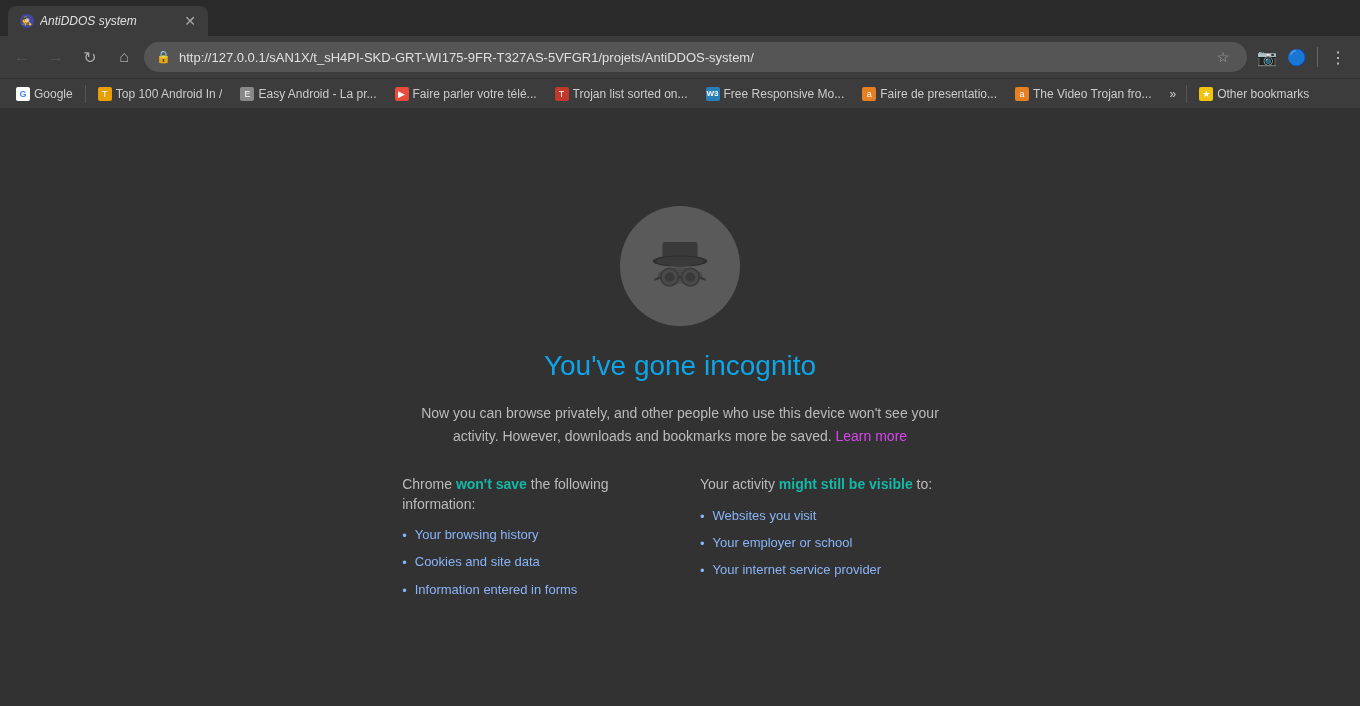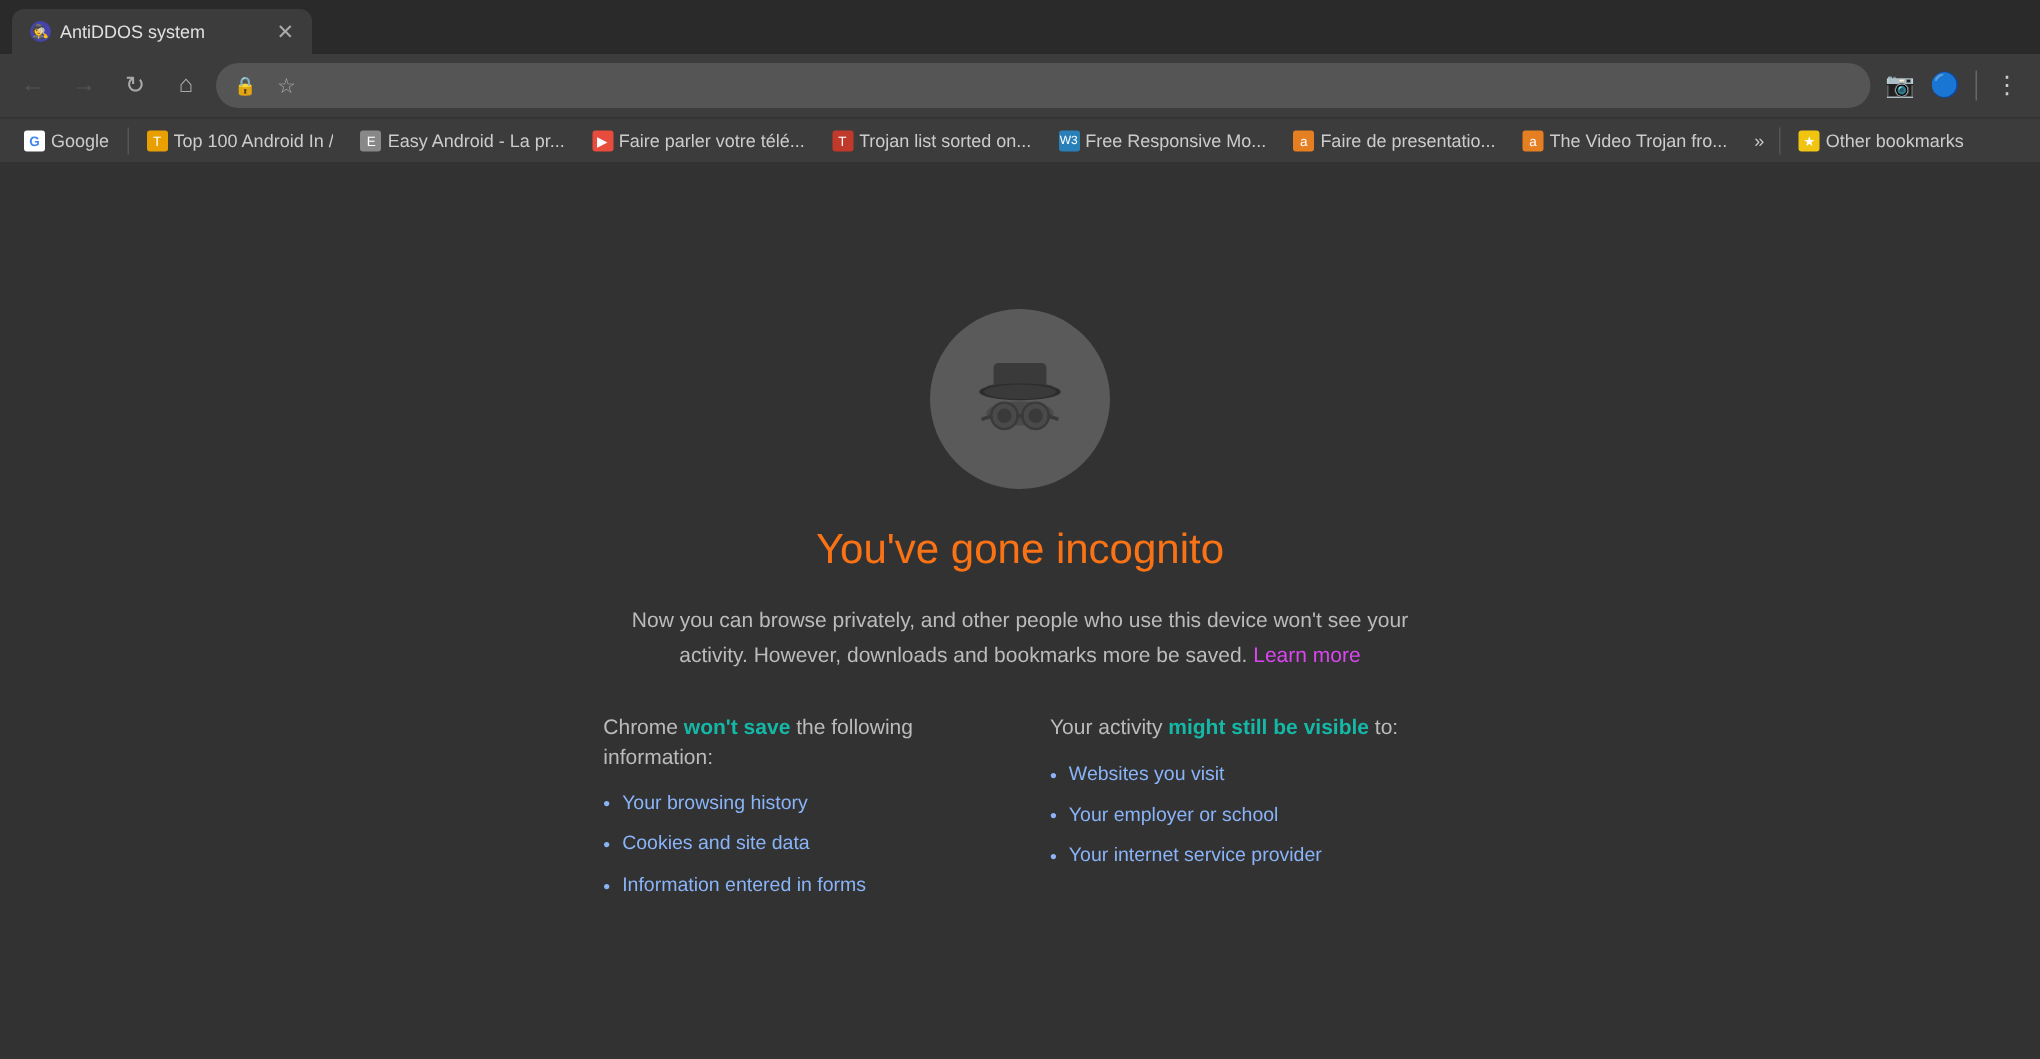"AntiDDOS system" .tab-title { font-style: none -> italic }
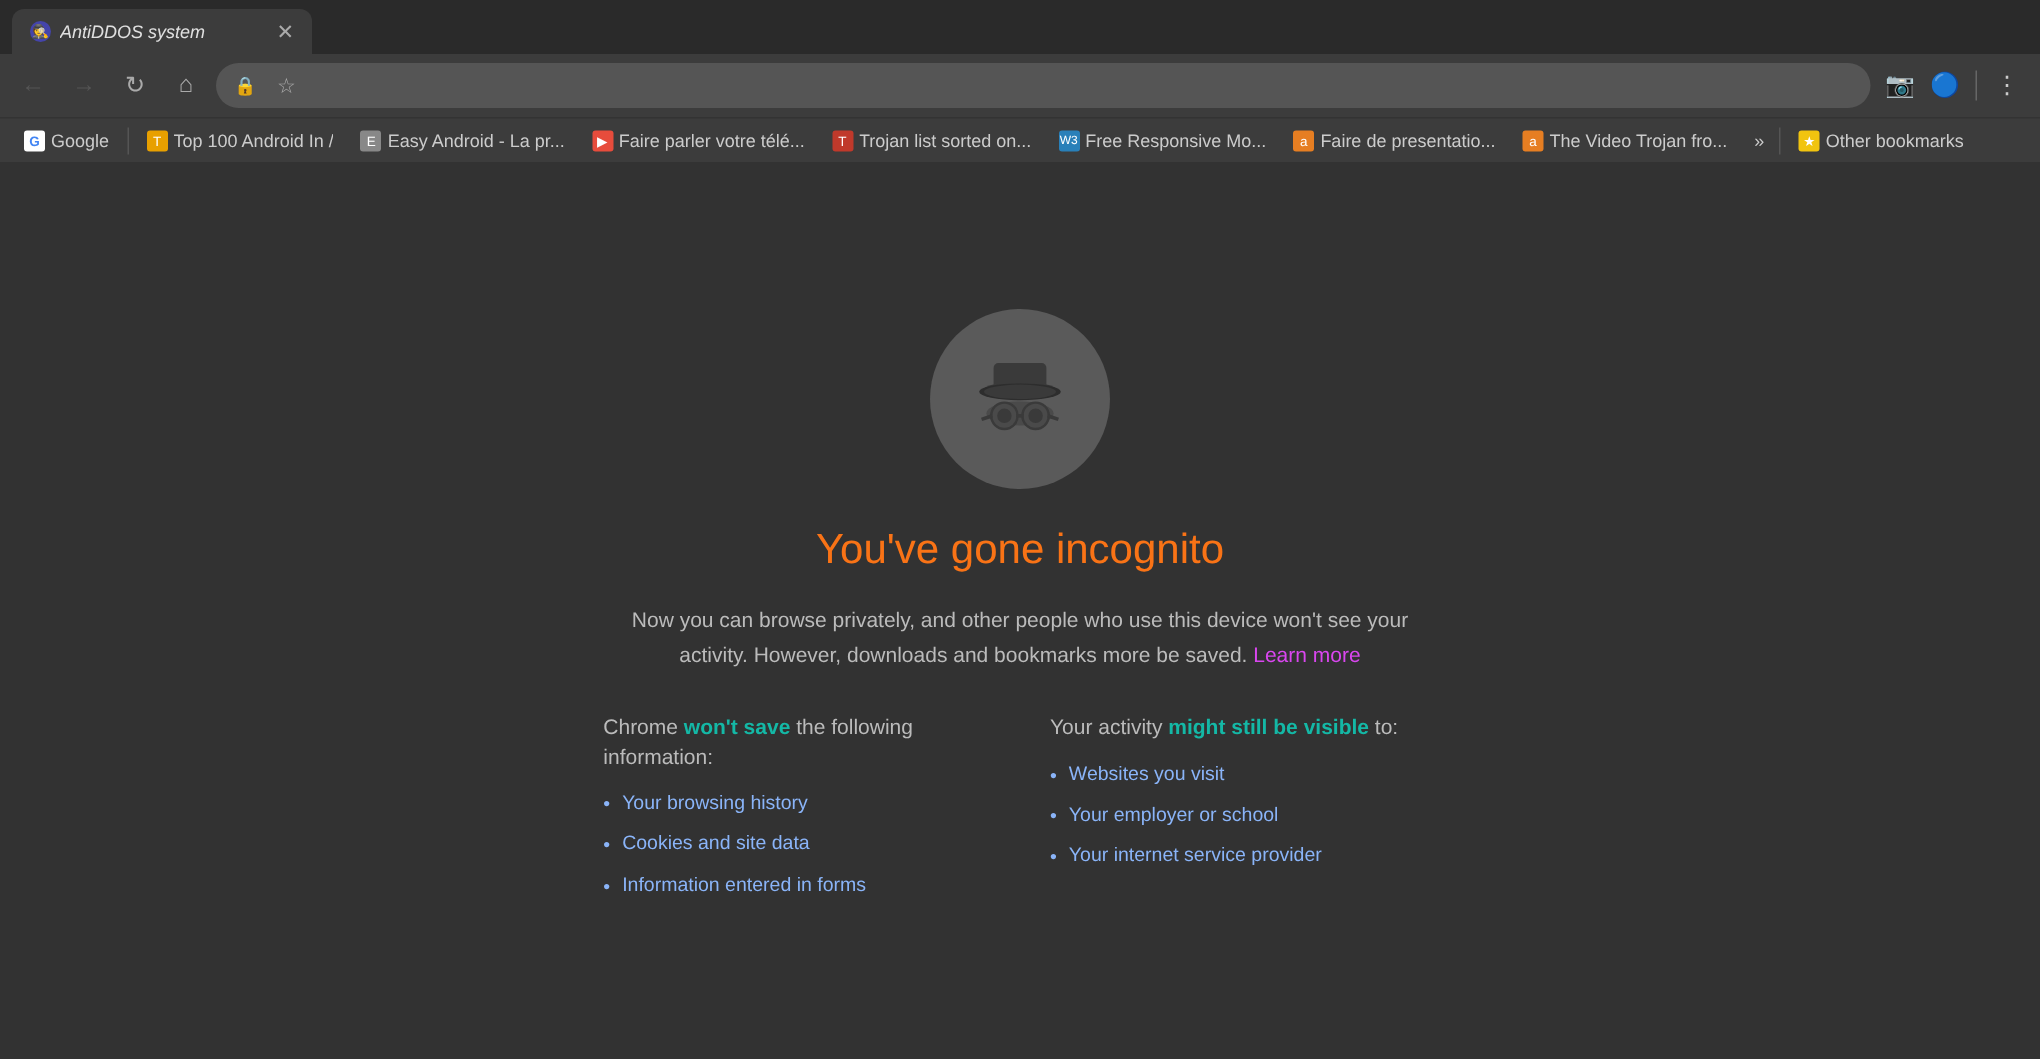"http://127.0.0.1/sAN1X/t_sH4PI-SKD-GRT-W" span.address-text { html: none -> <span>http://127.0.0.1/sAN1X/t_sH4PI-SKD-GRT-WI175-9FR-T327AS-5VFGR1/projets/AntiDDOS-system/</span> }
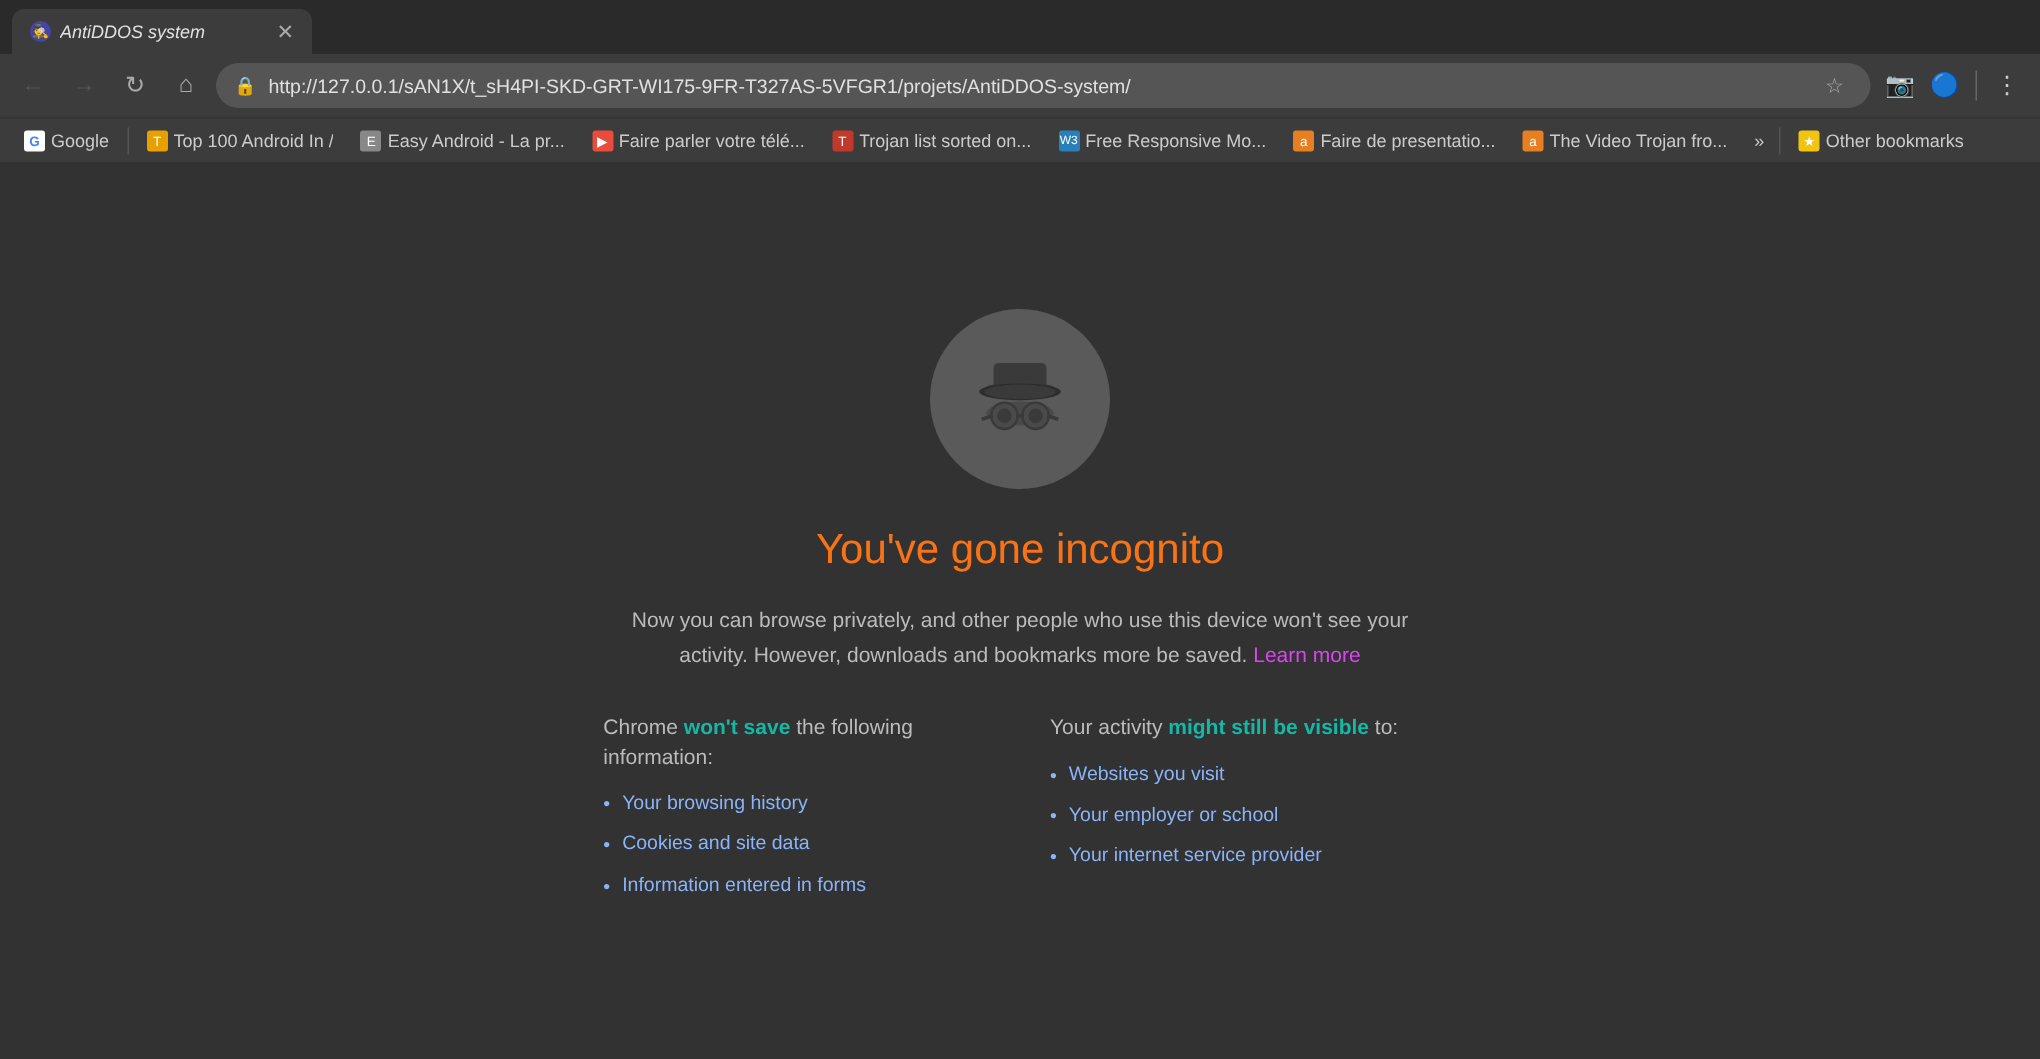"W3" span.bm-icon { font-weight: normal -> bold }
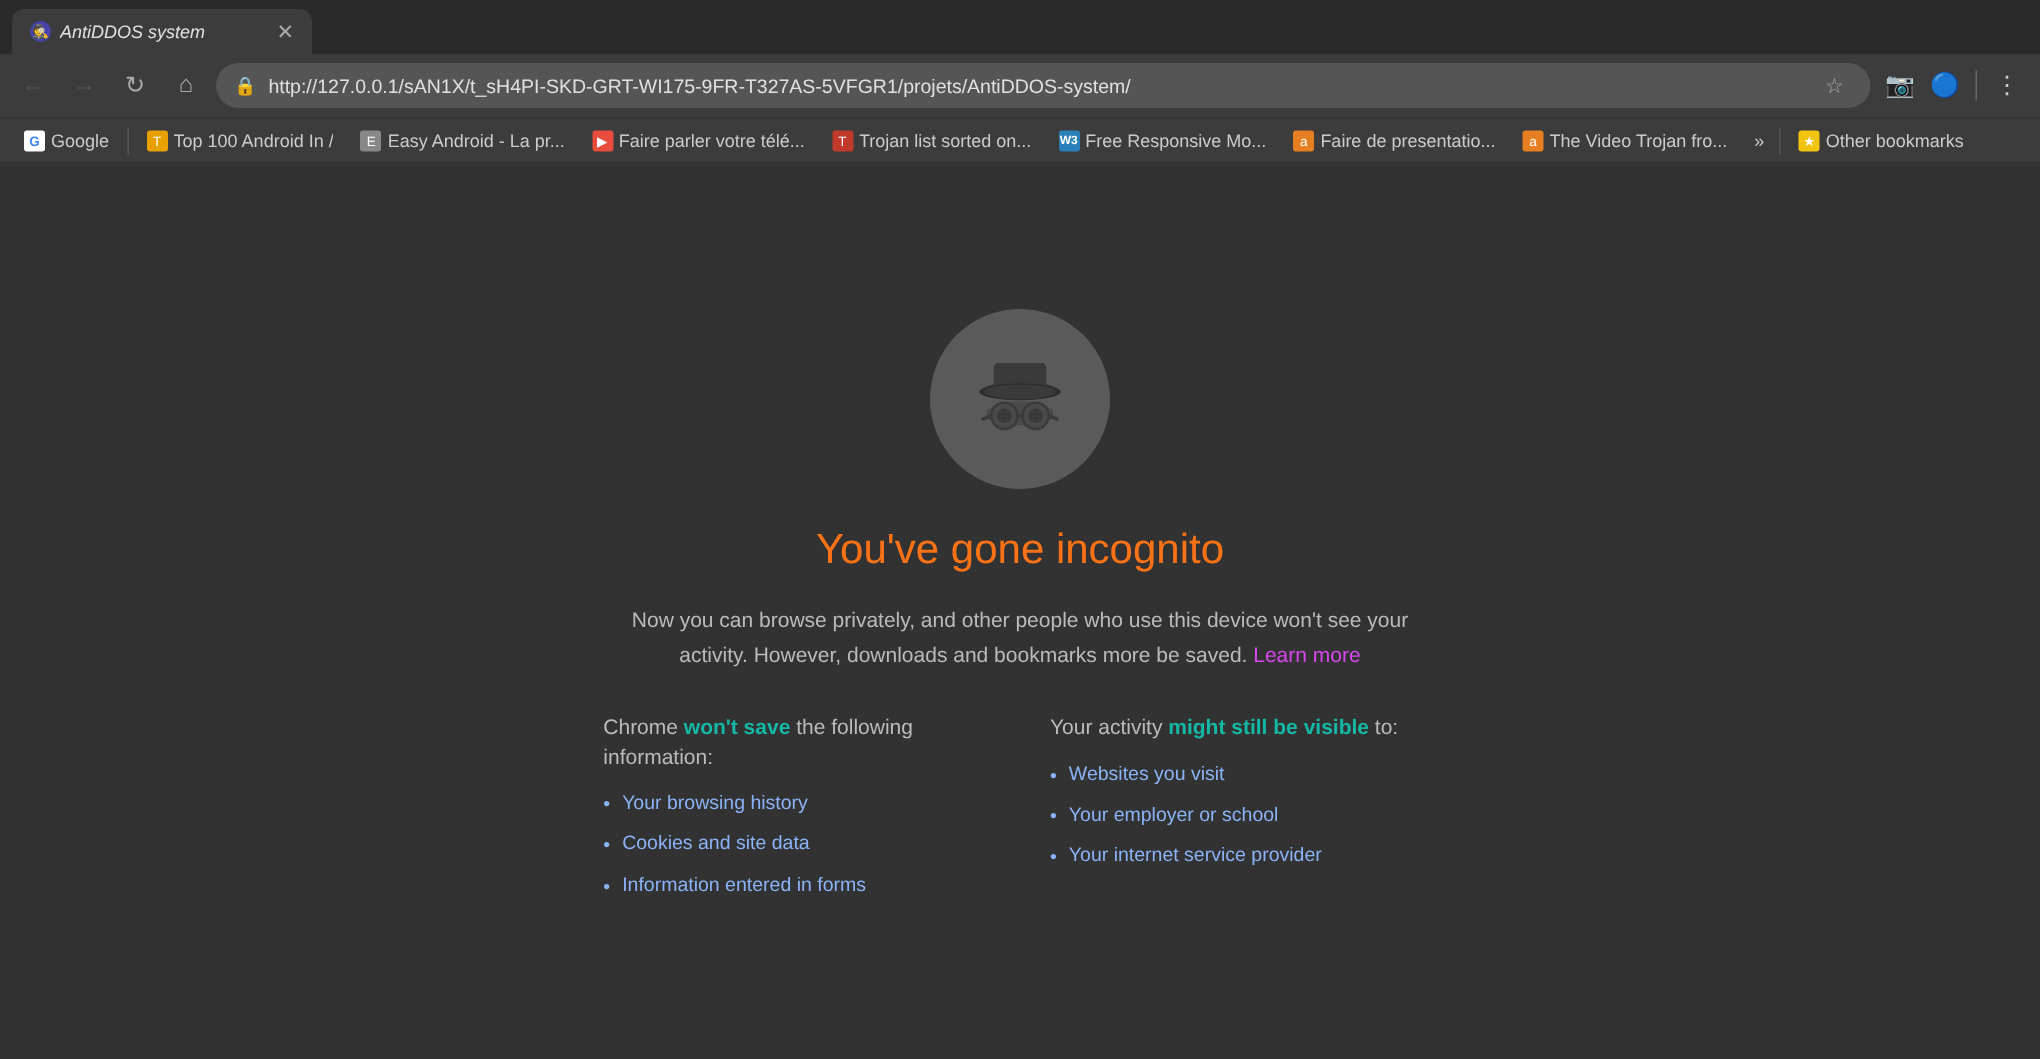"You've gone incognito" .incognito-title { color: #f97316 -> #0ea5e9 }
